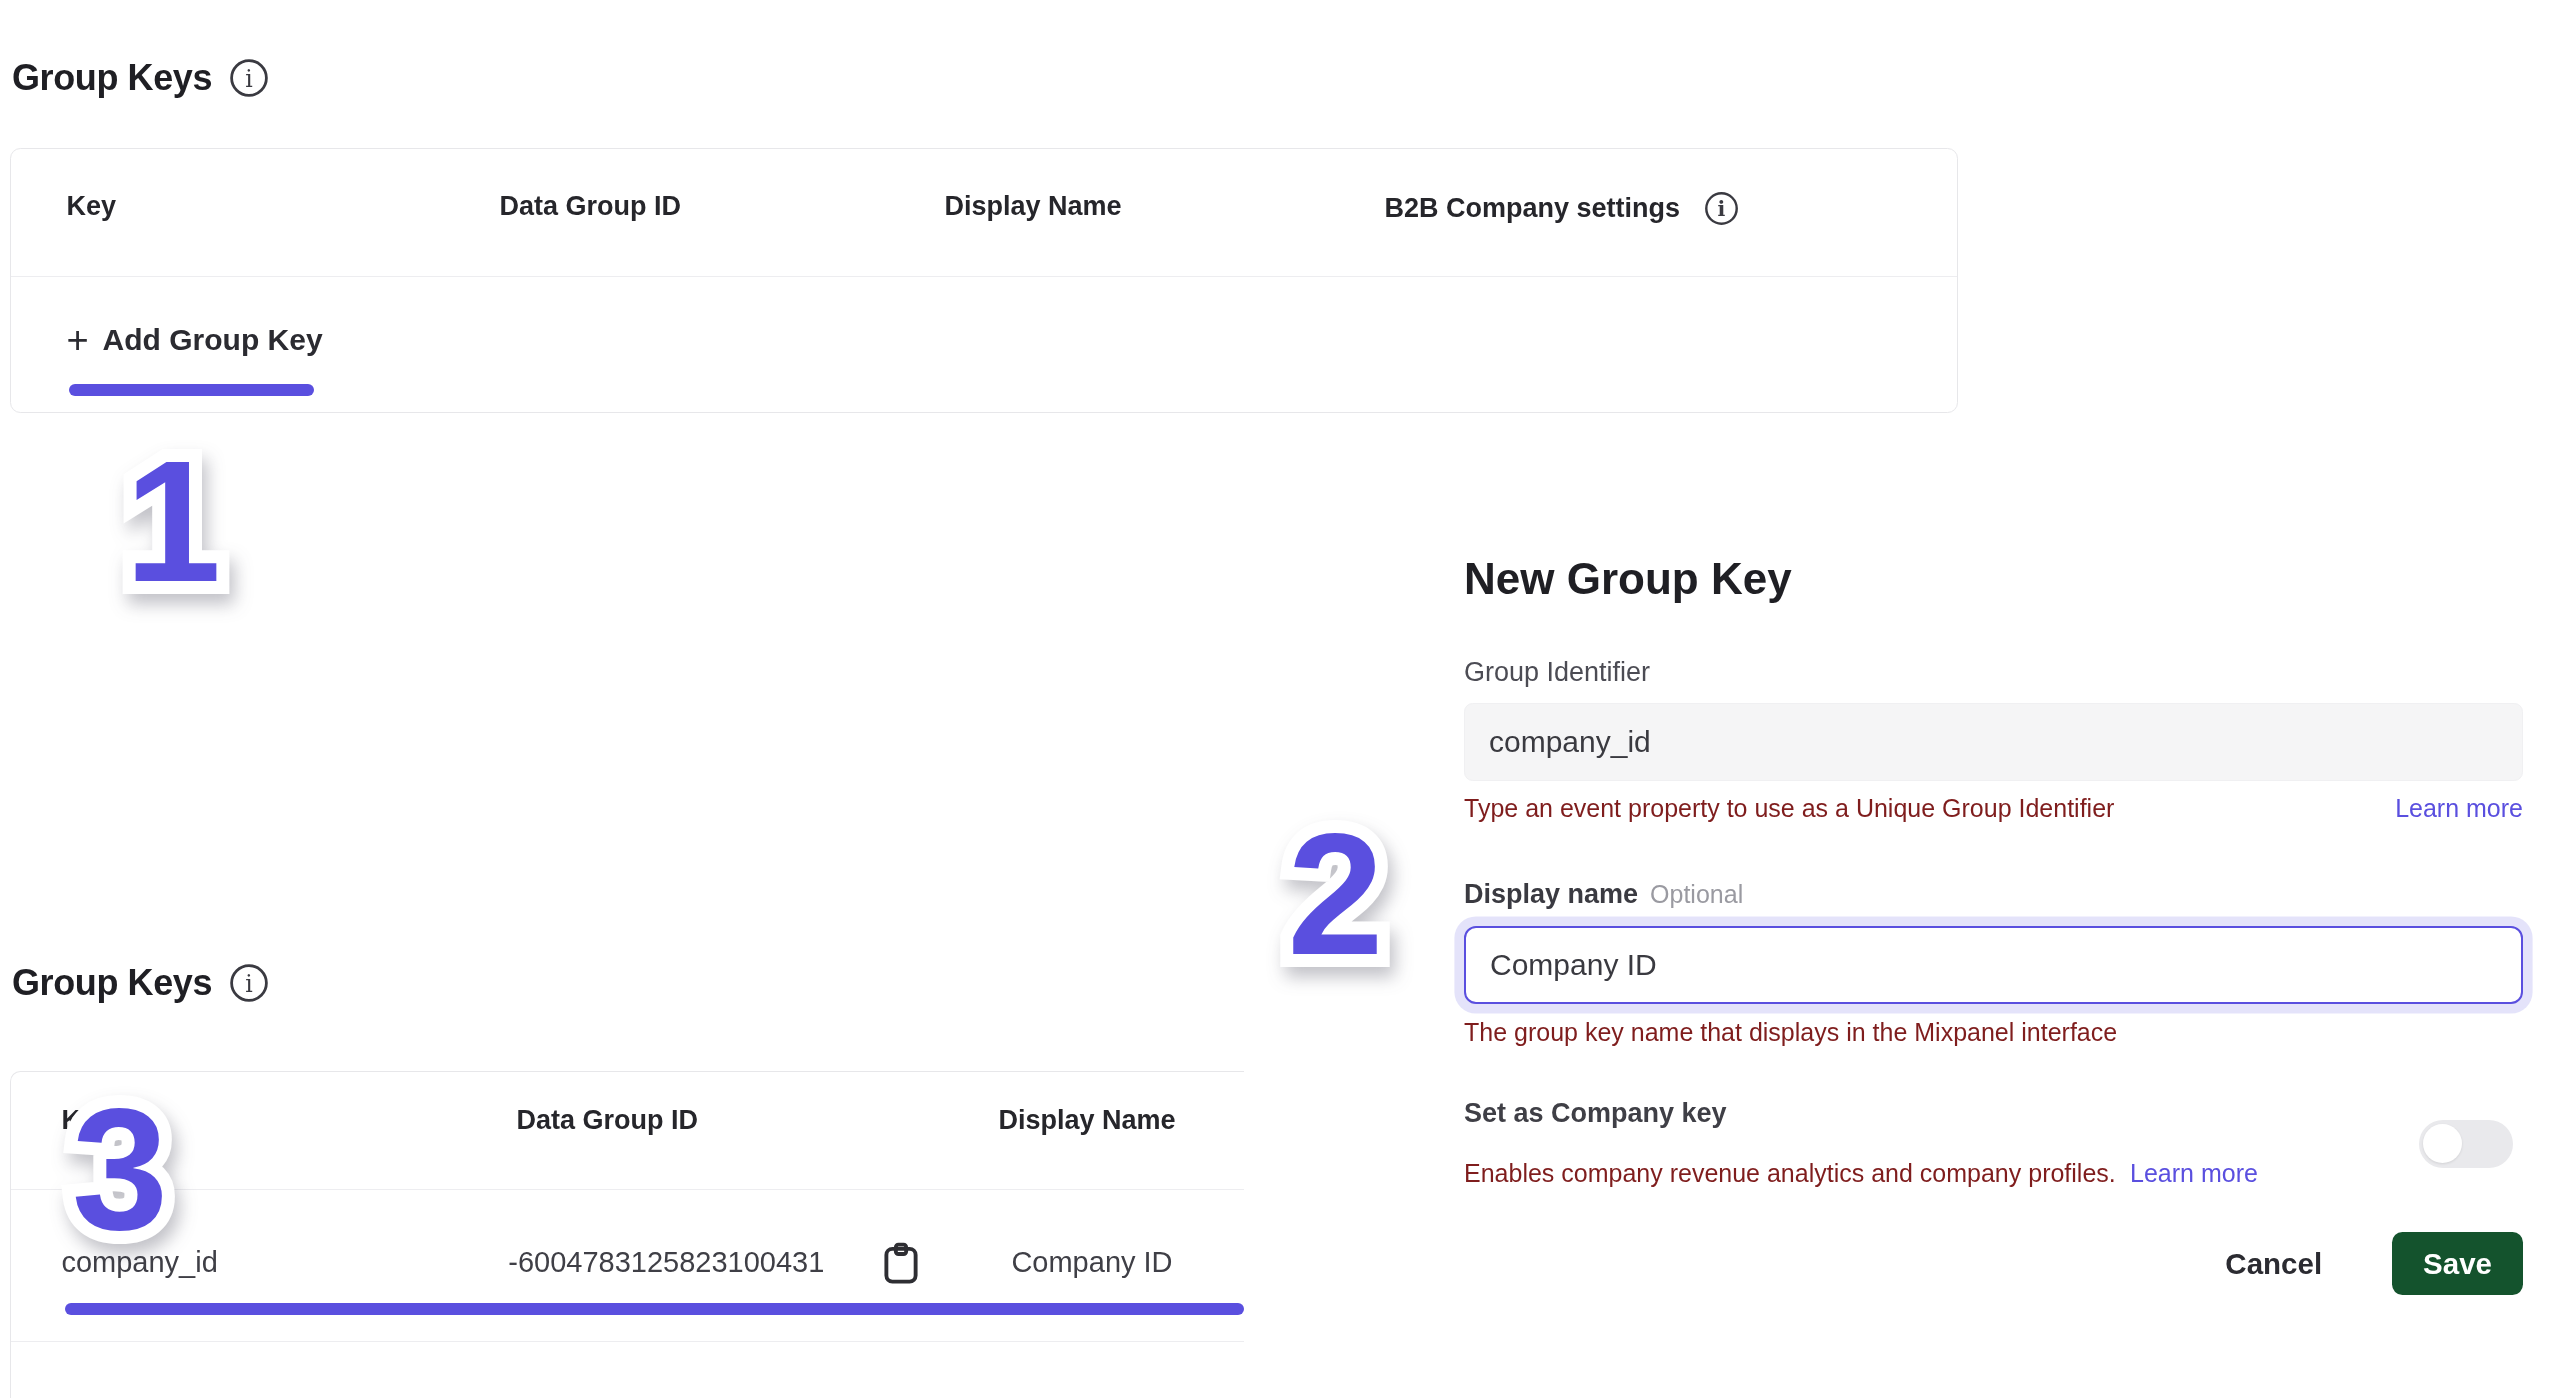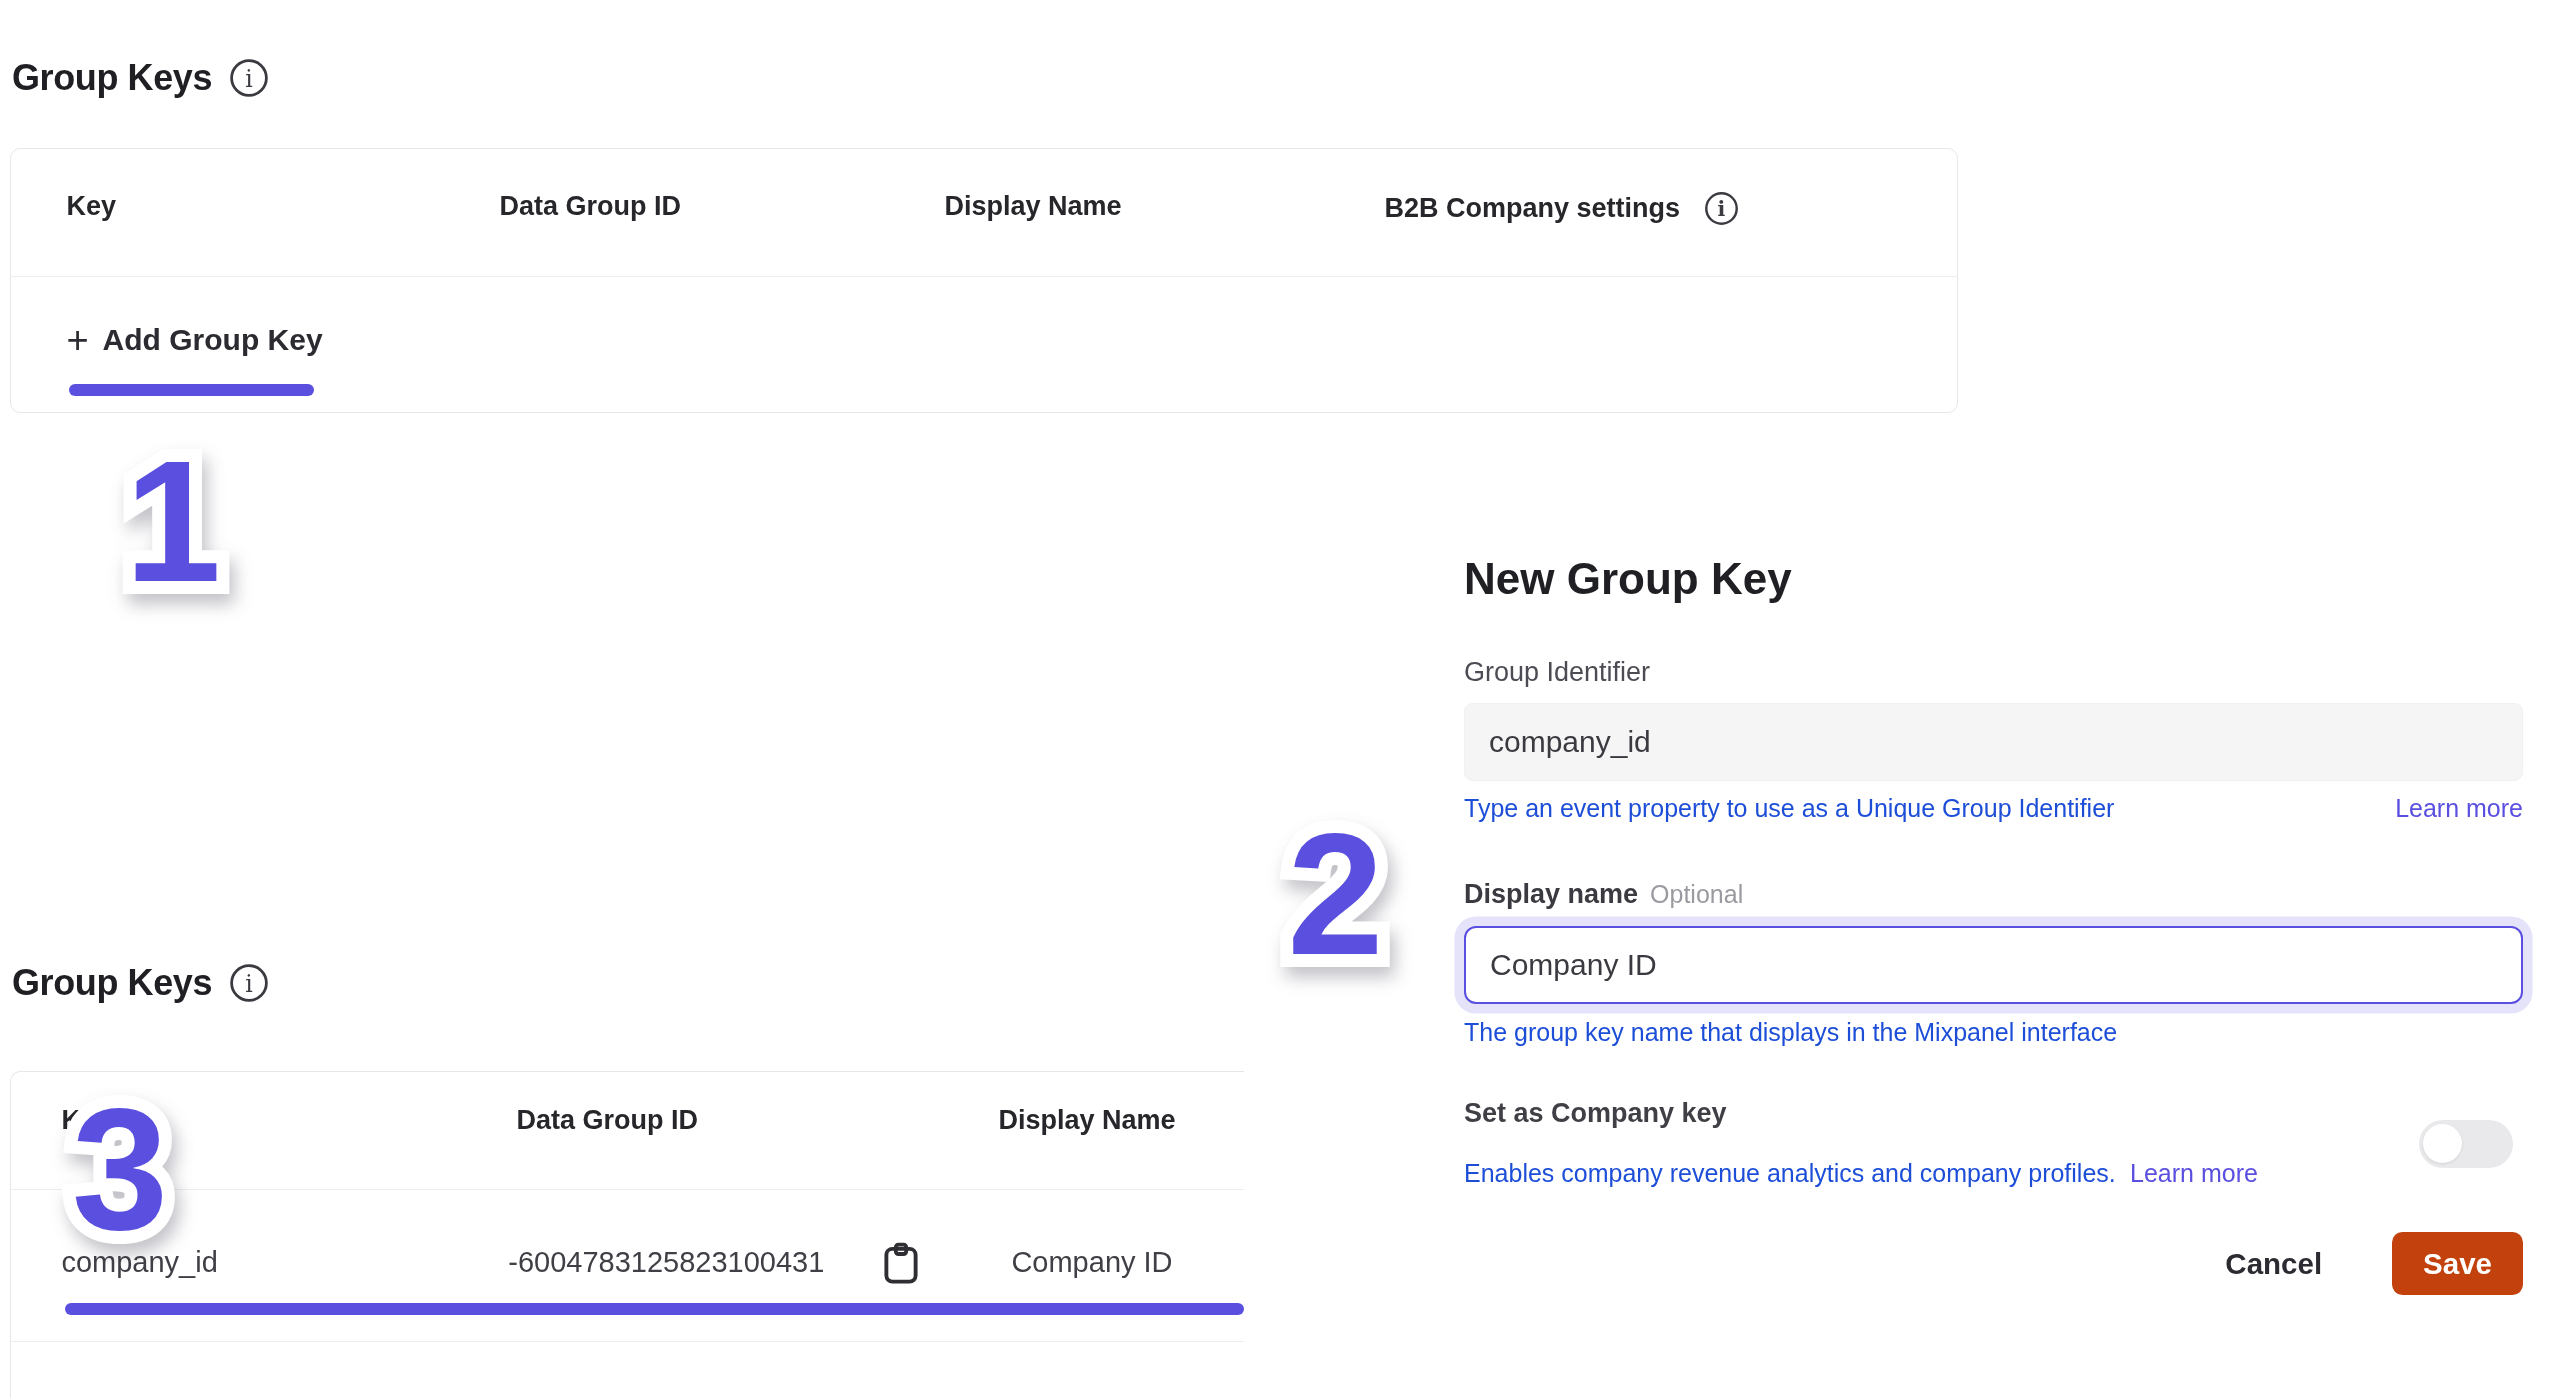"Type an event property to" .helper { color: #1d4ed8 -> #7f1d1d }
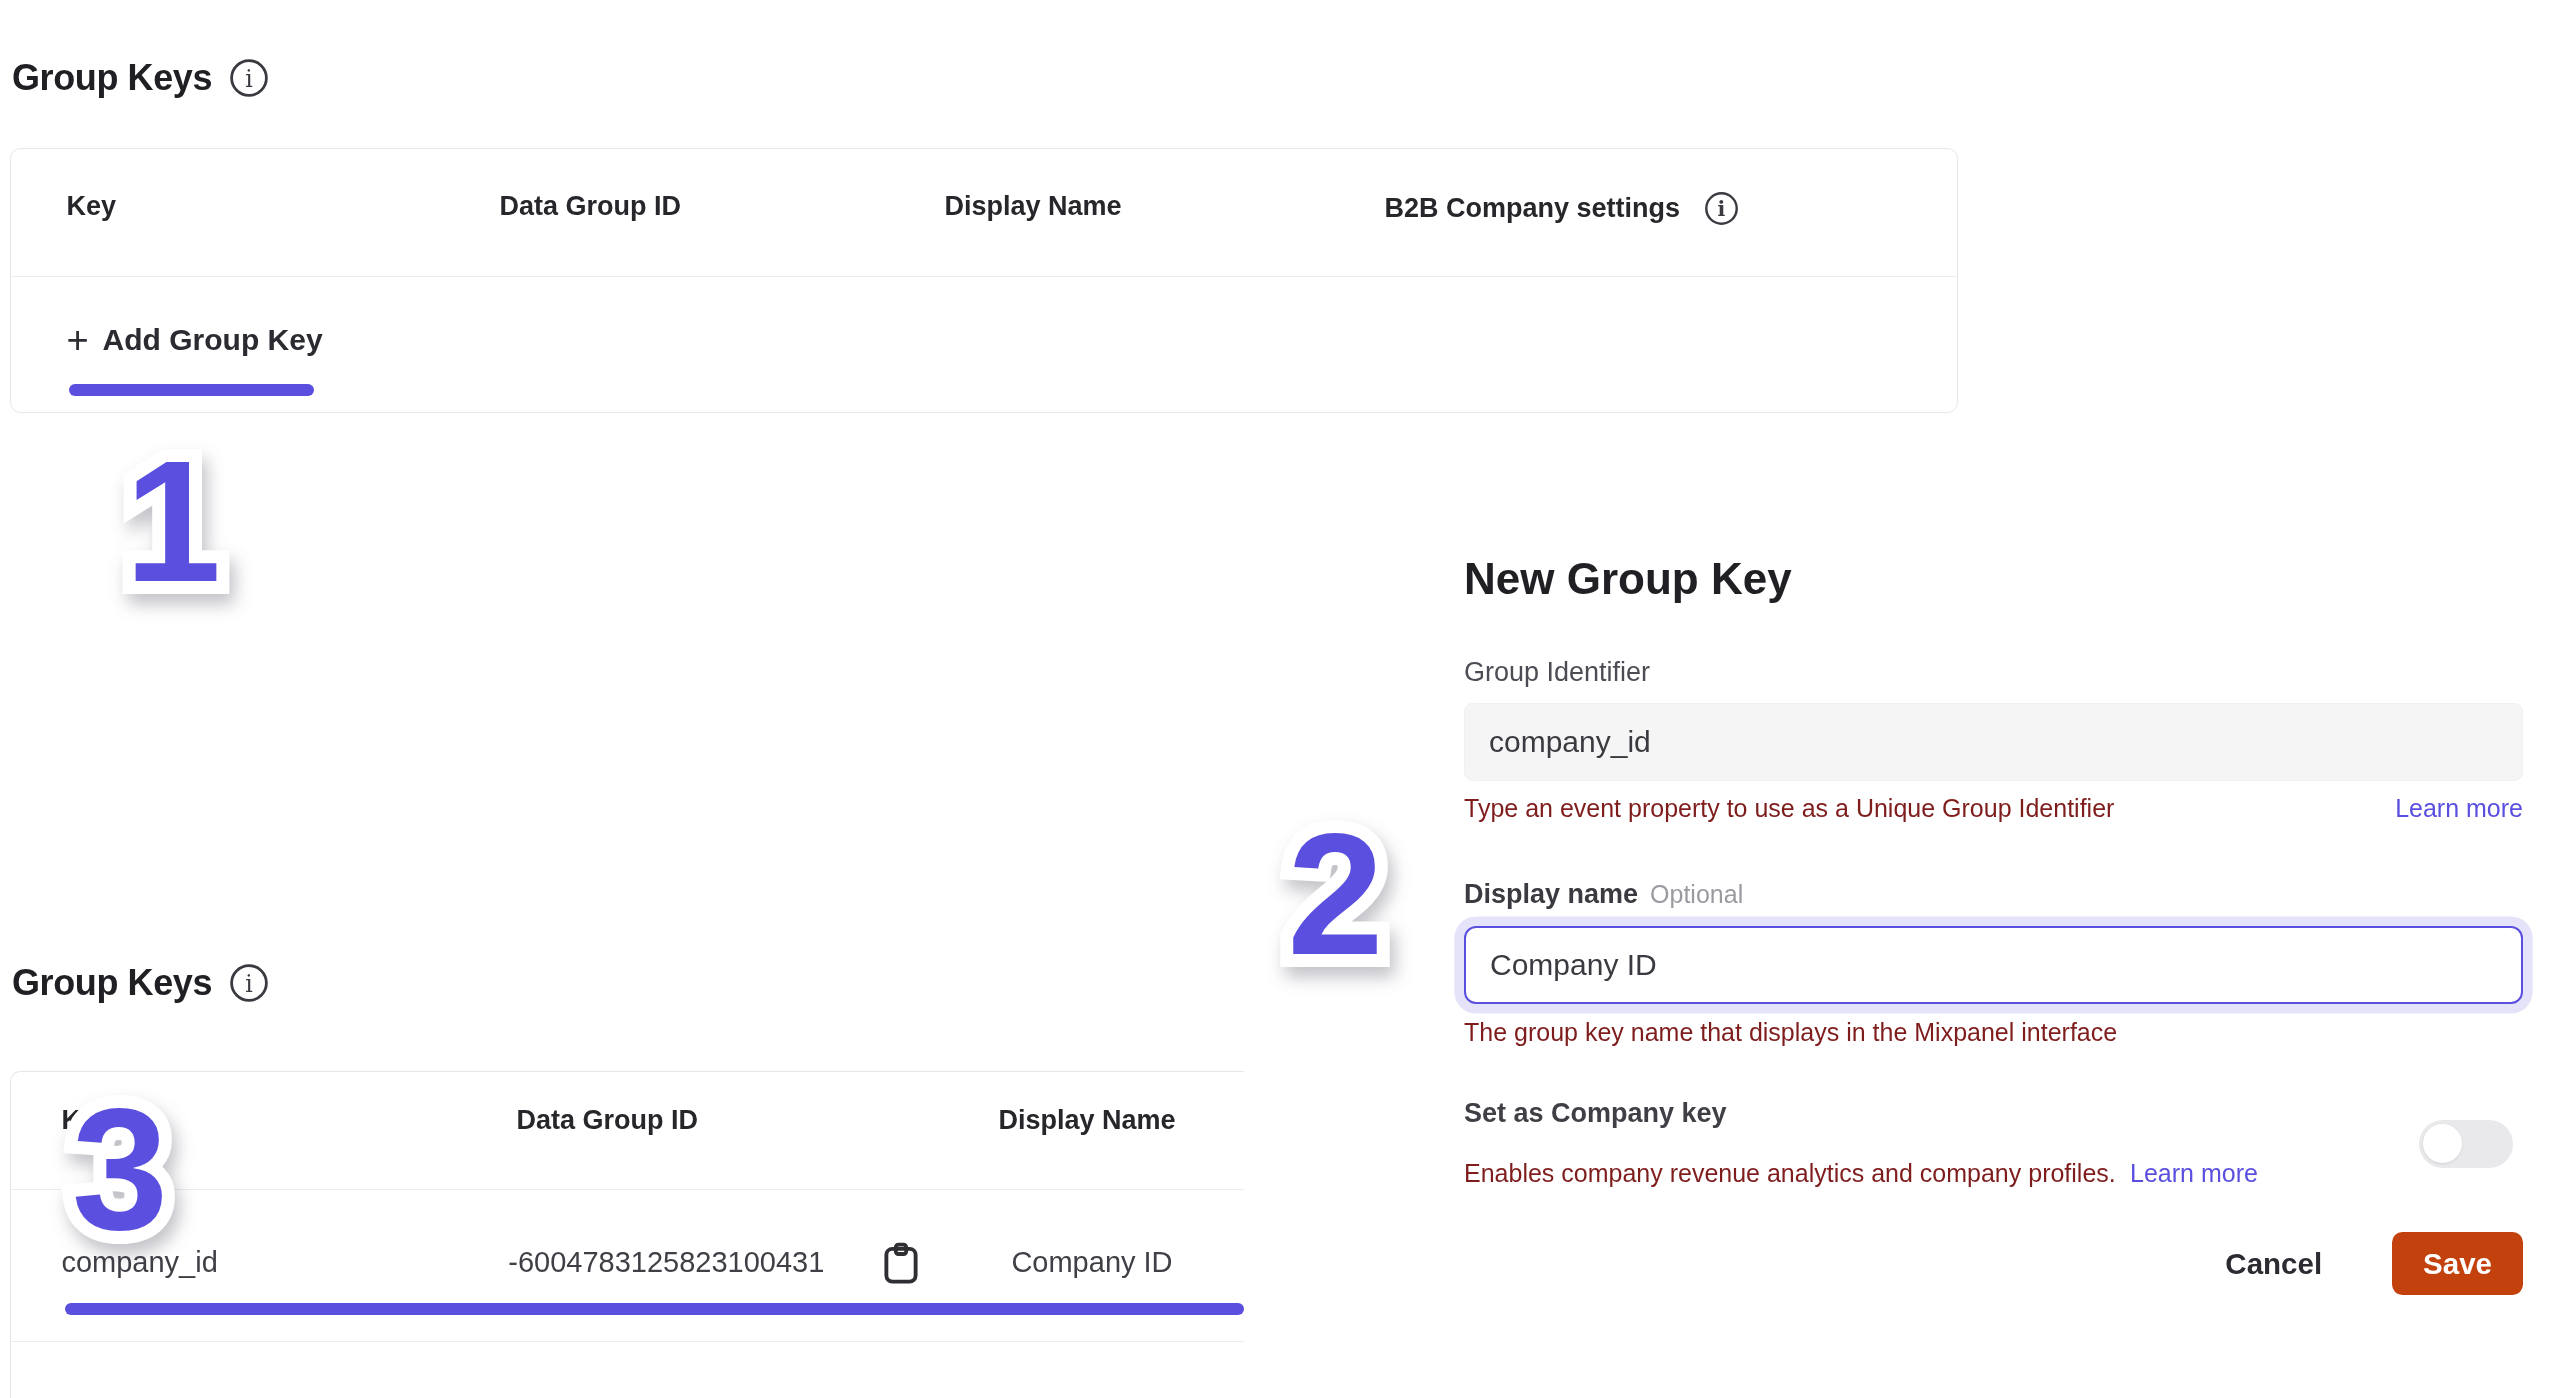"Save" .save-btn { background: #c2410c -> #14532d }
